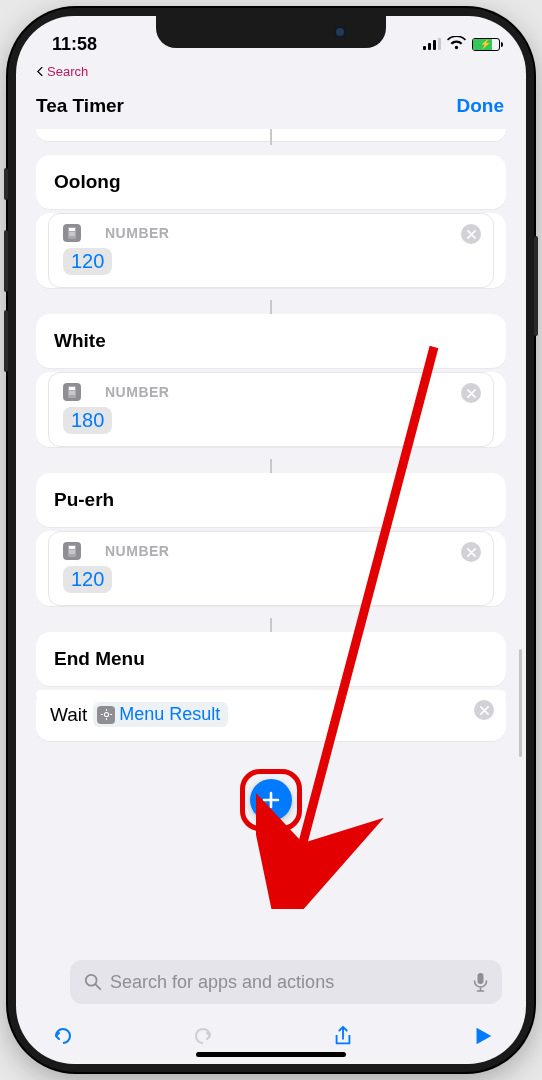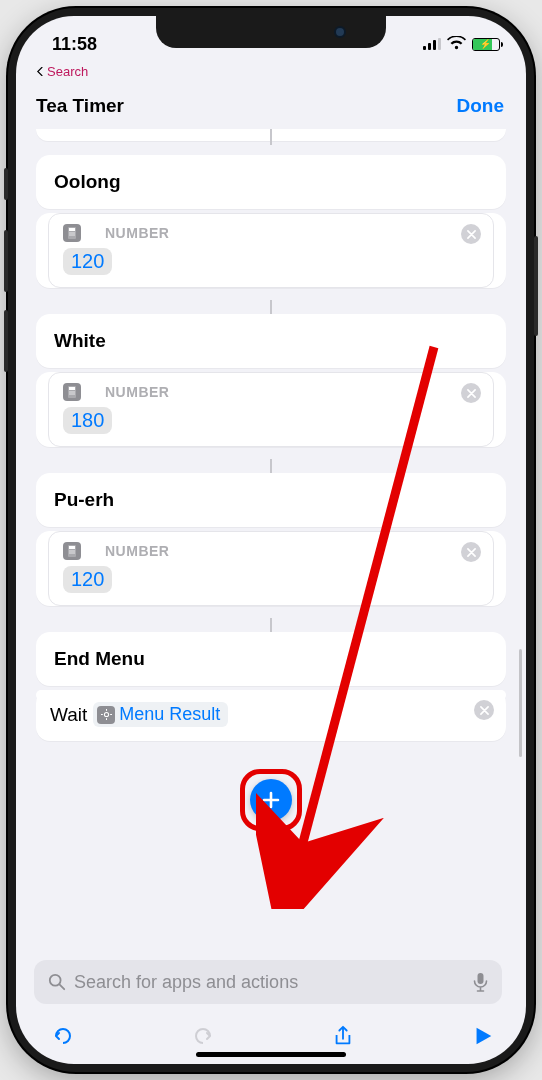"Search for apps and actions" .search-area { margin-left: none -> 36px }
